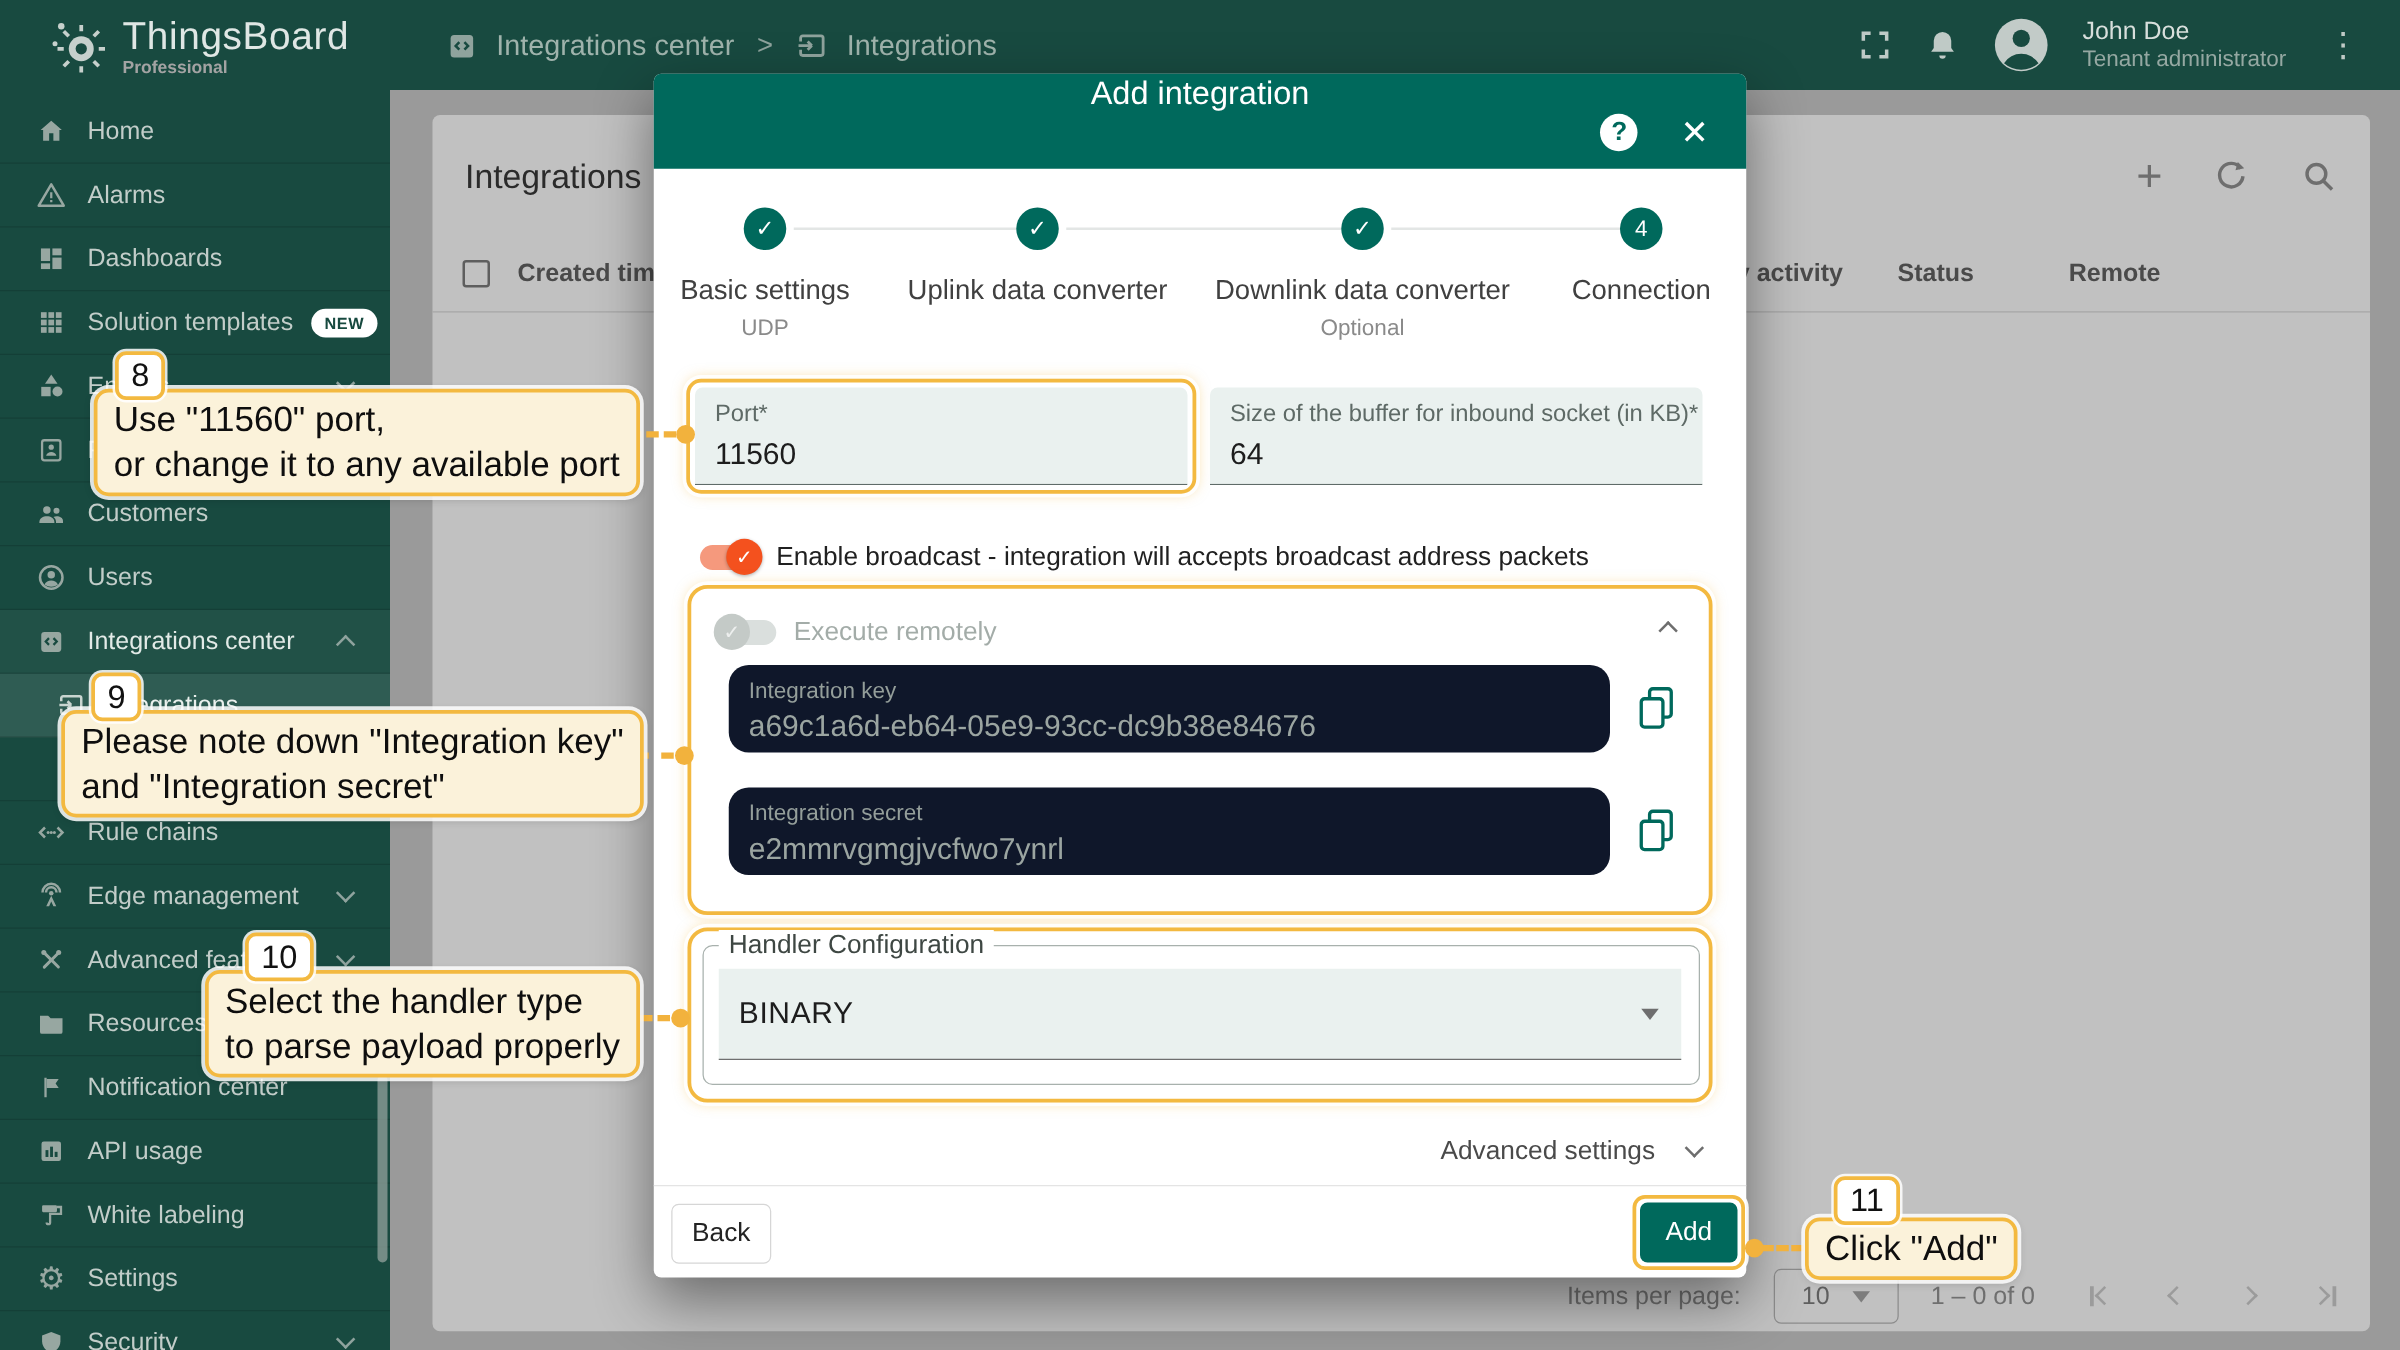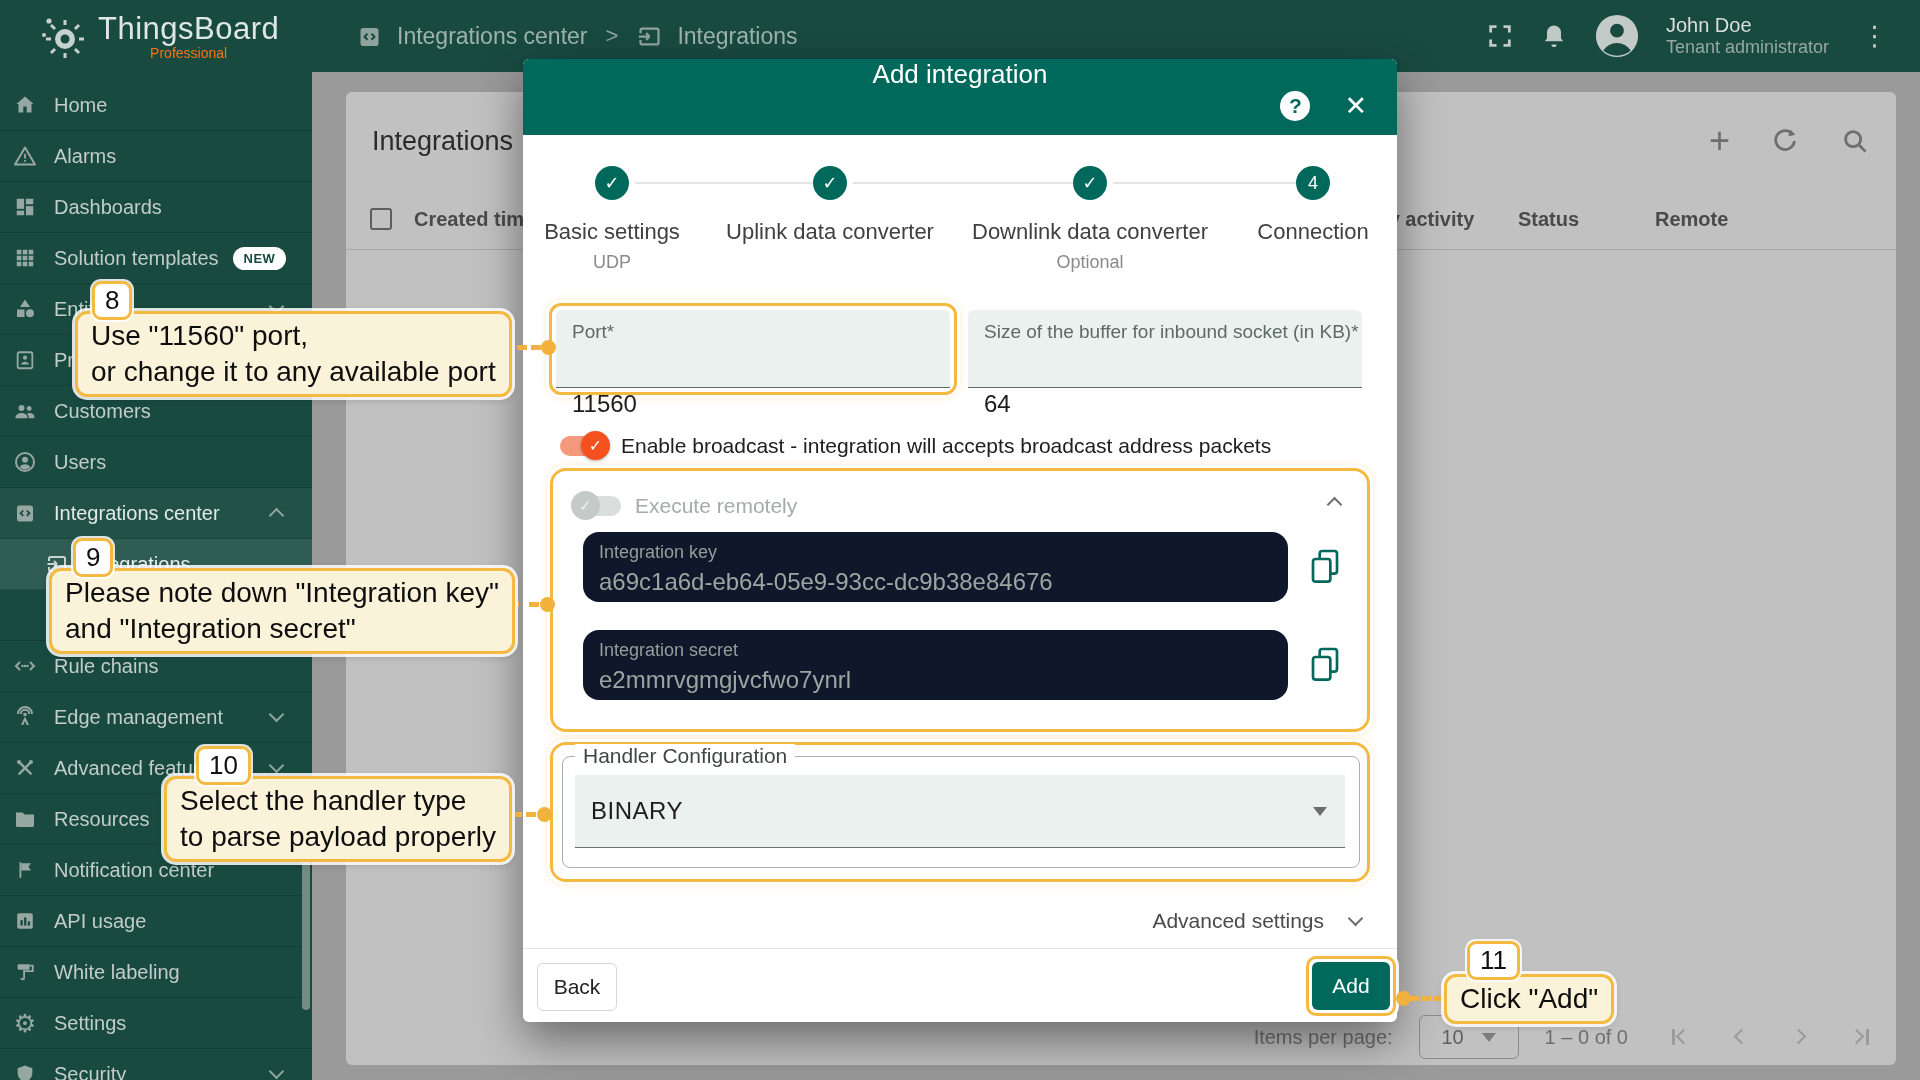"Professional" .logo-sub { color: #f97316 -> #a3a3a3; font-weight: none -> bold; text-align: center -> left }
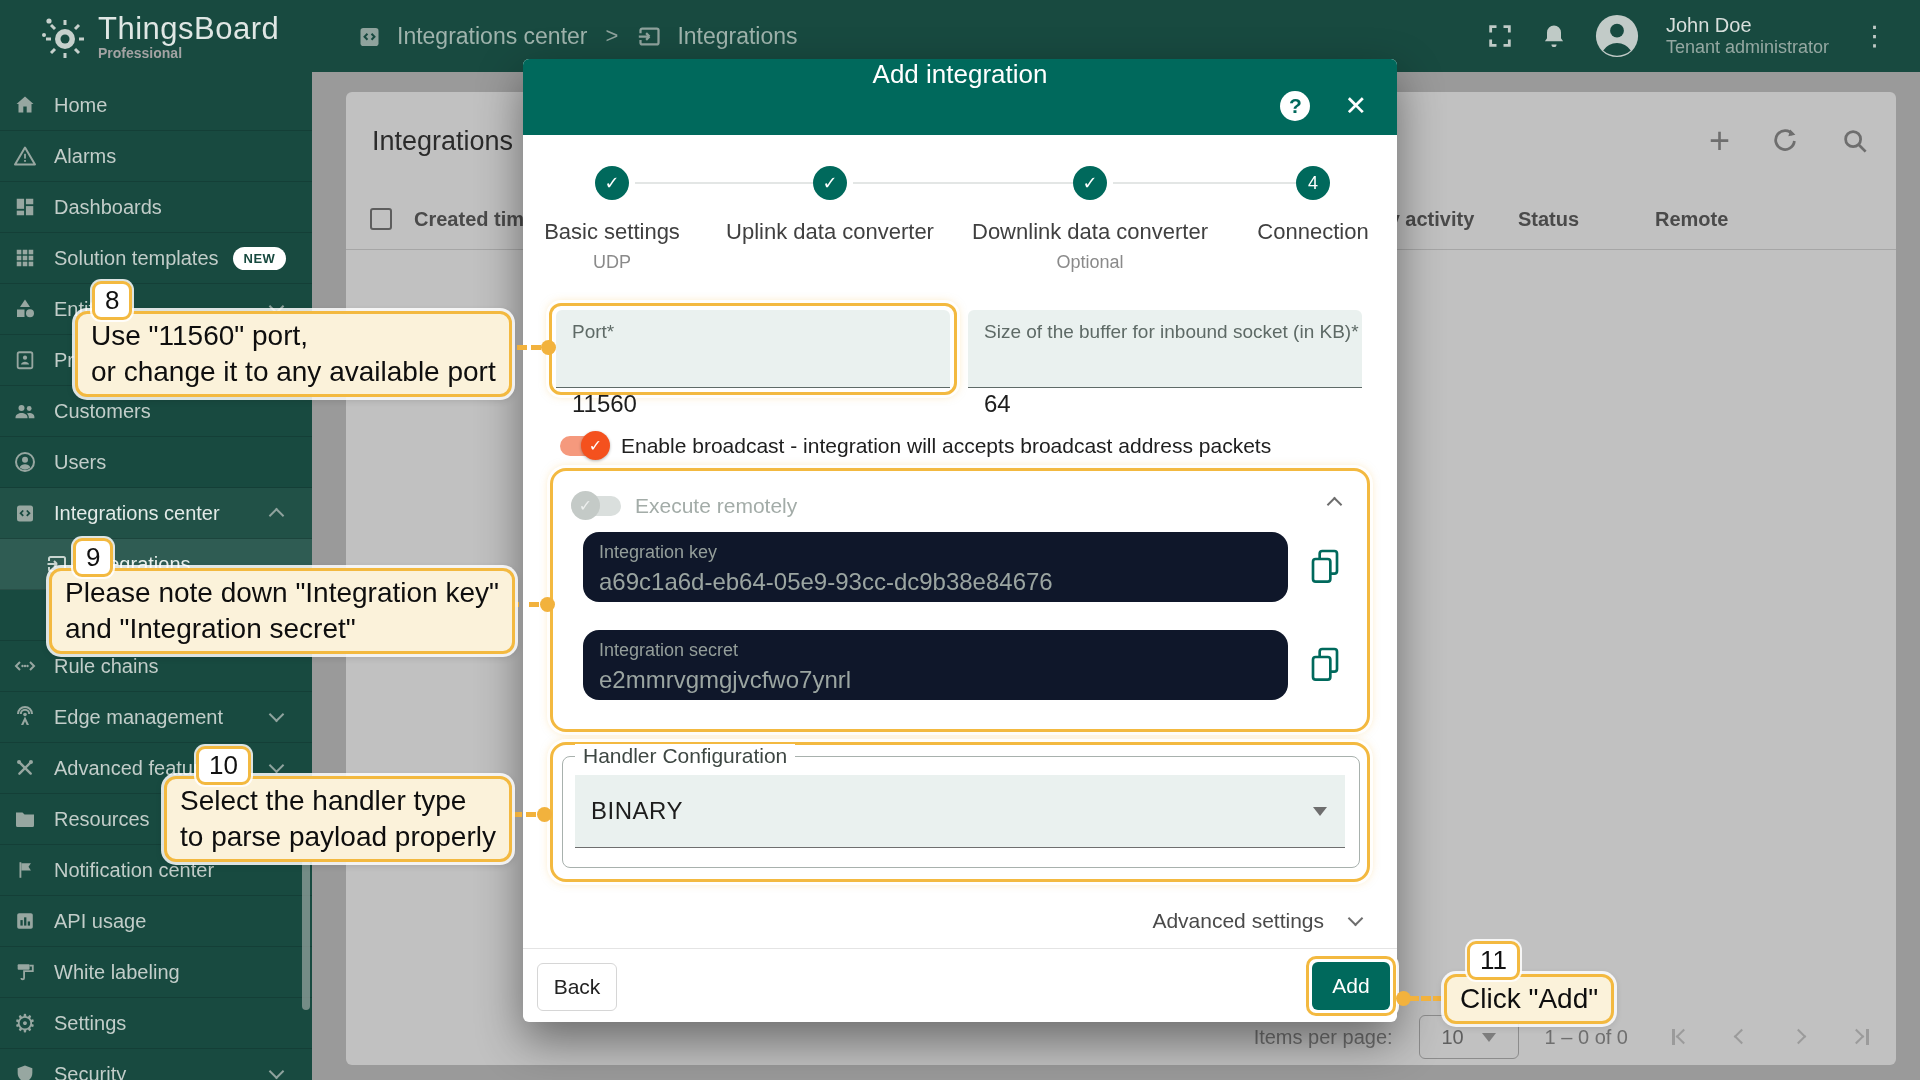"Home" .nav-item { padding-left: 12px -> 28px }
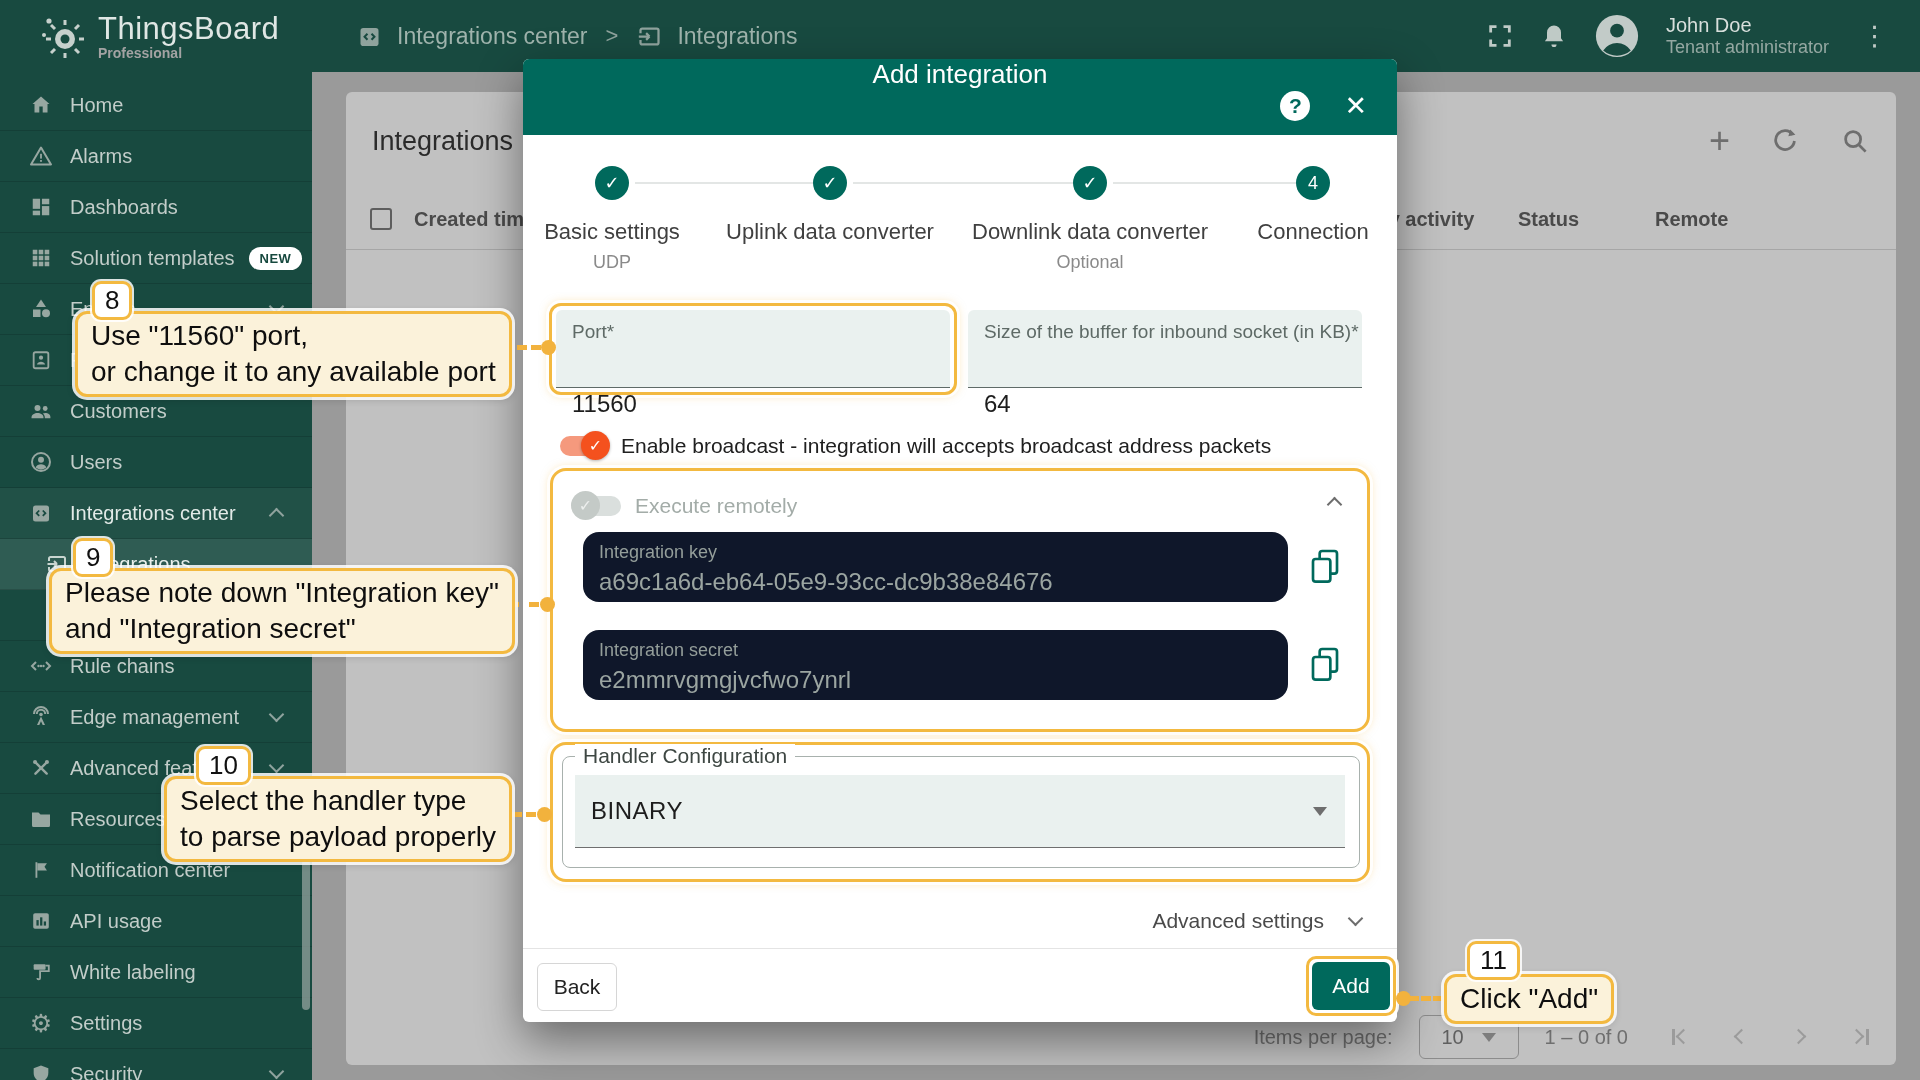"11560" .ffield .fvalue { margin-top: 40px -> none }
